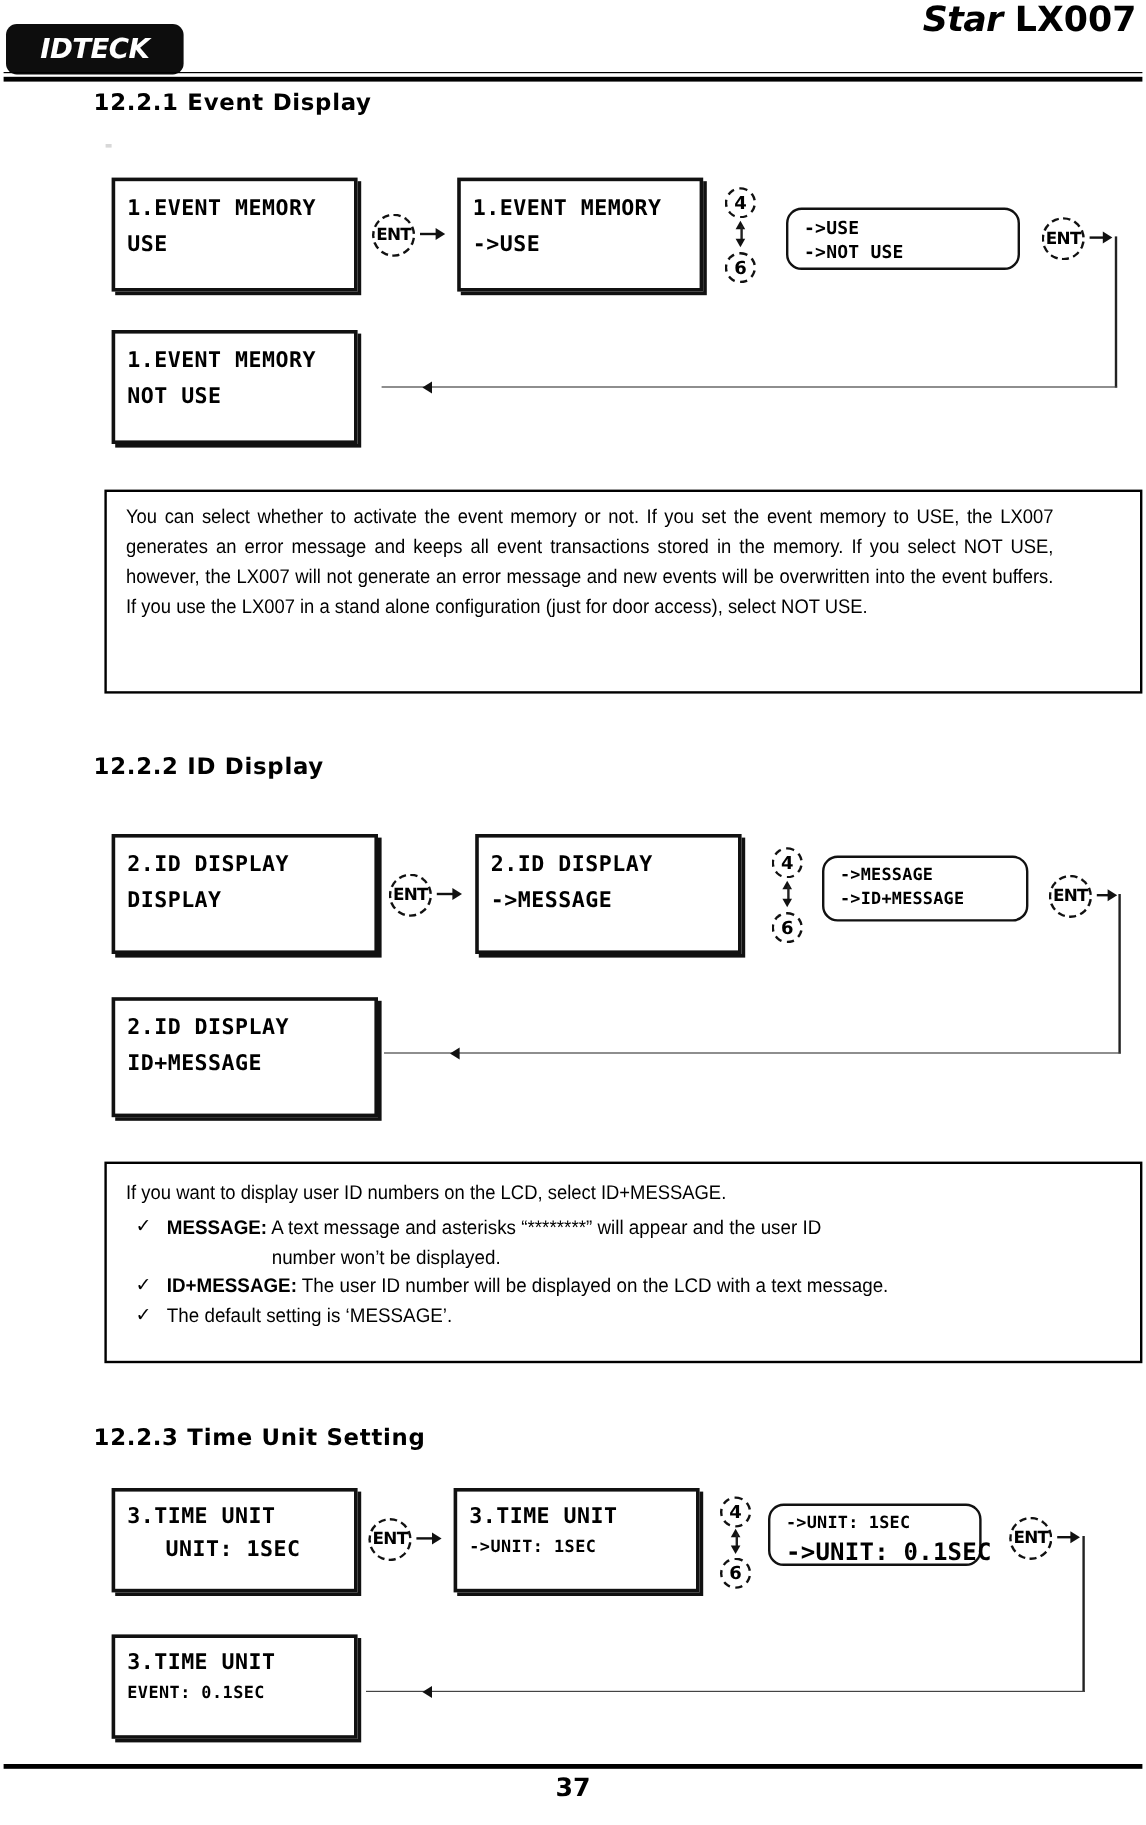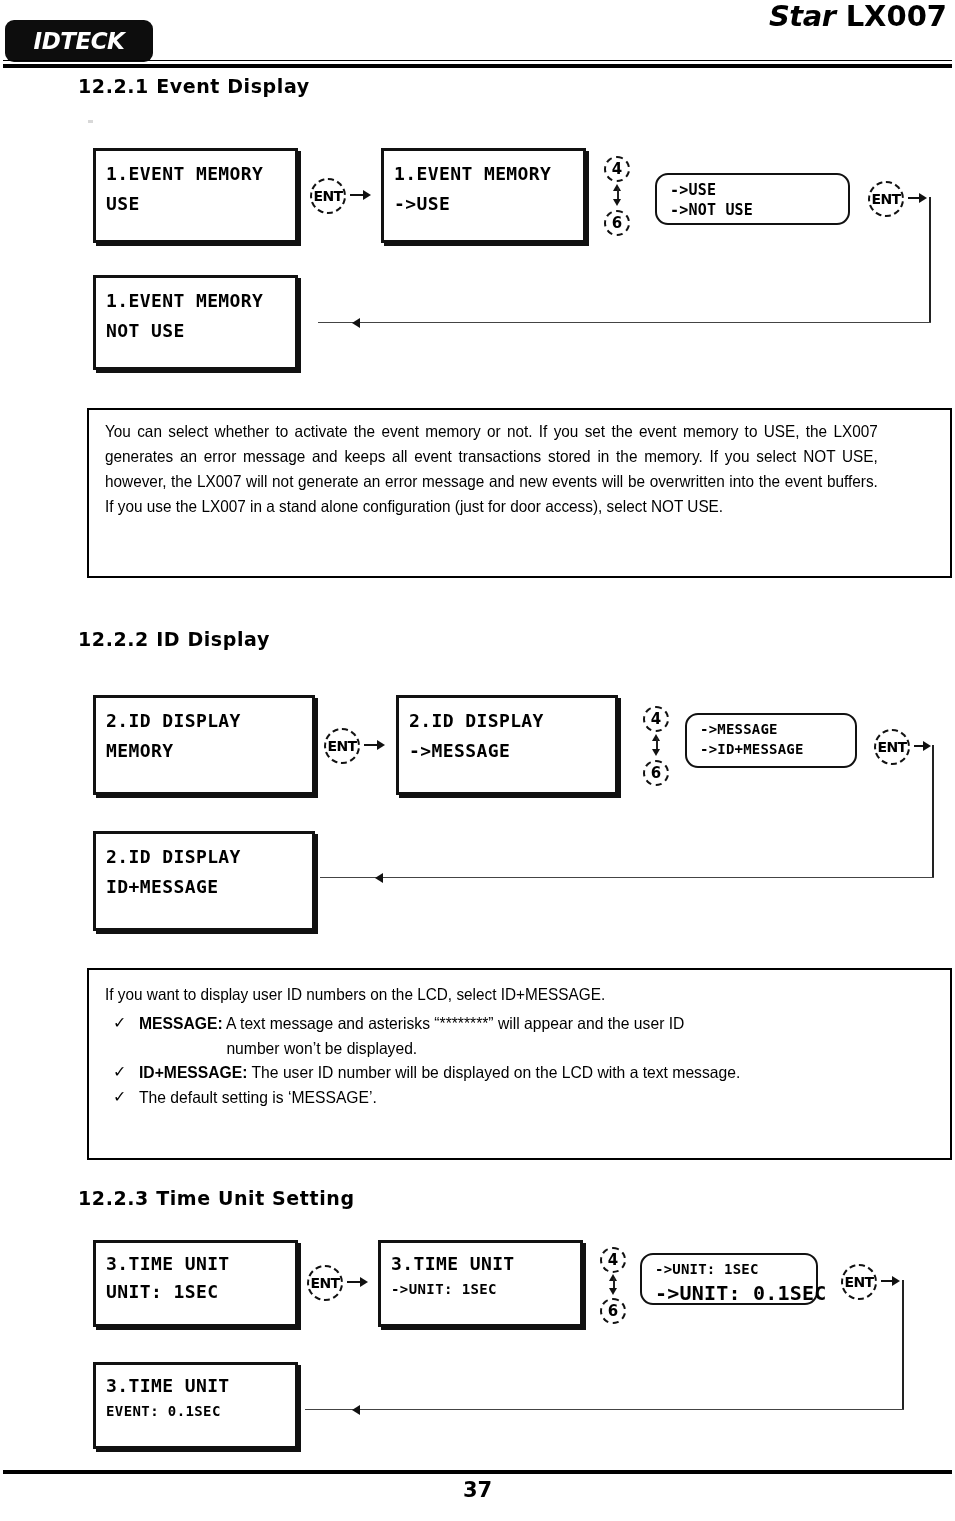"MEMORY" div.lcd-l2 { text: MEMORY -> DISPLAY }
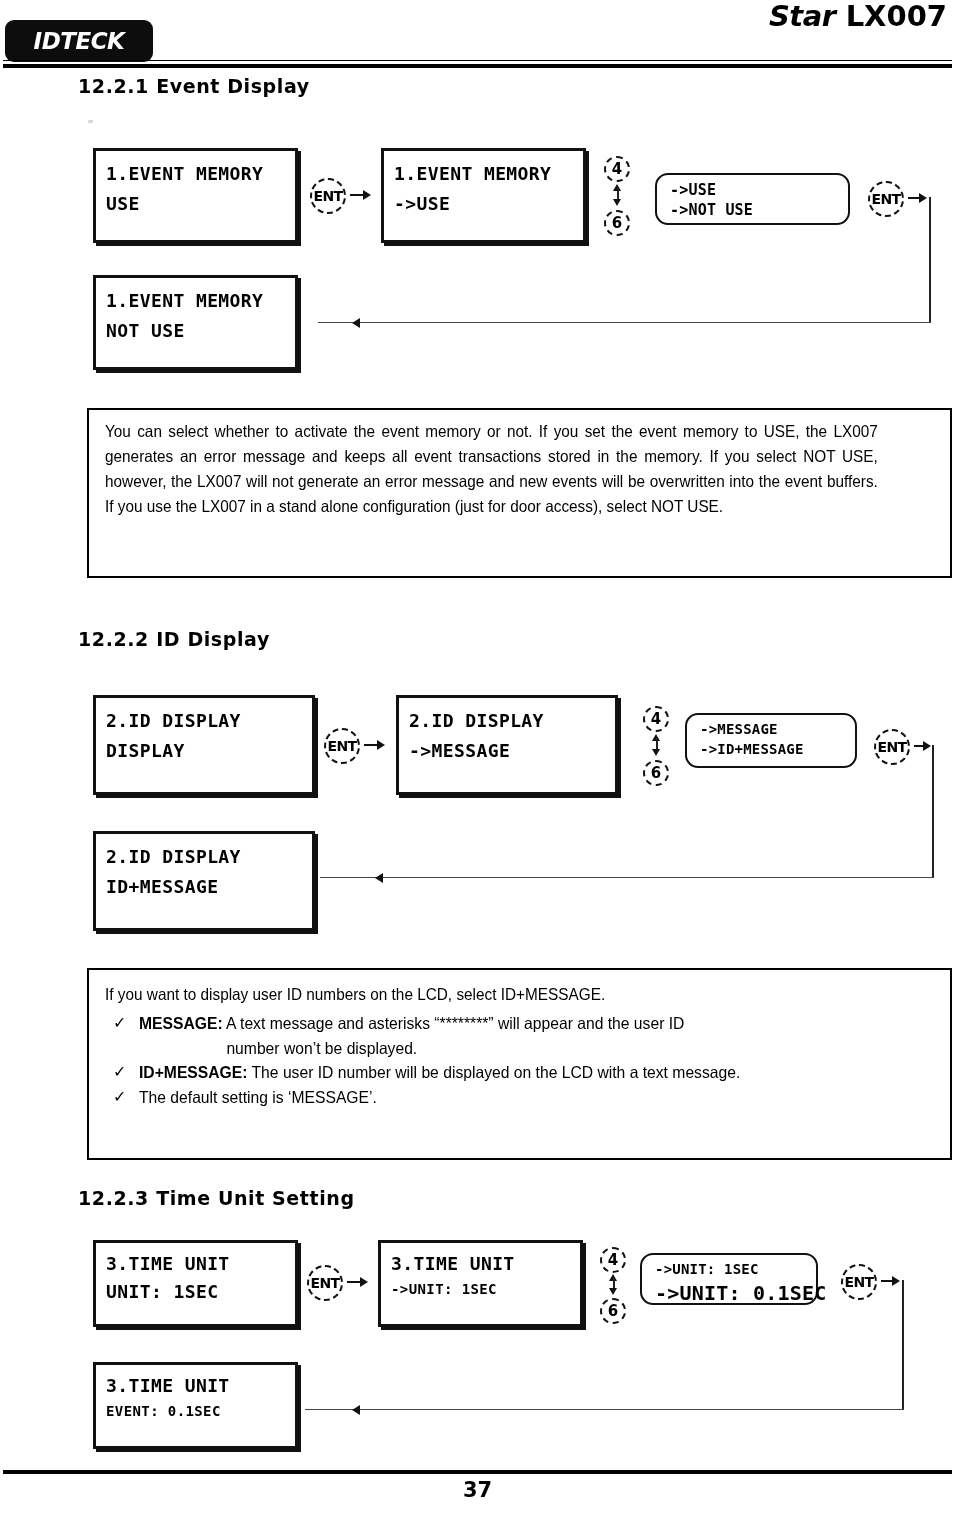"If you want to display" div.notebox { height: 192px -> 168px }
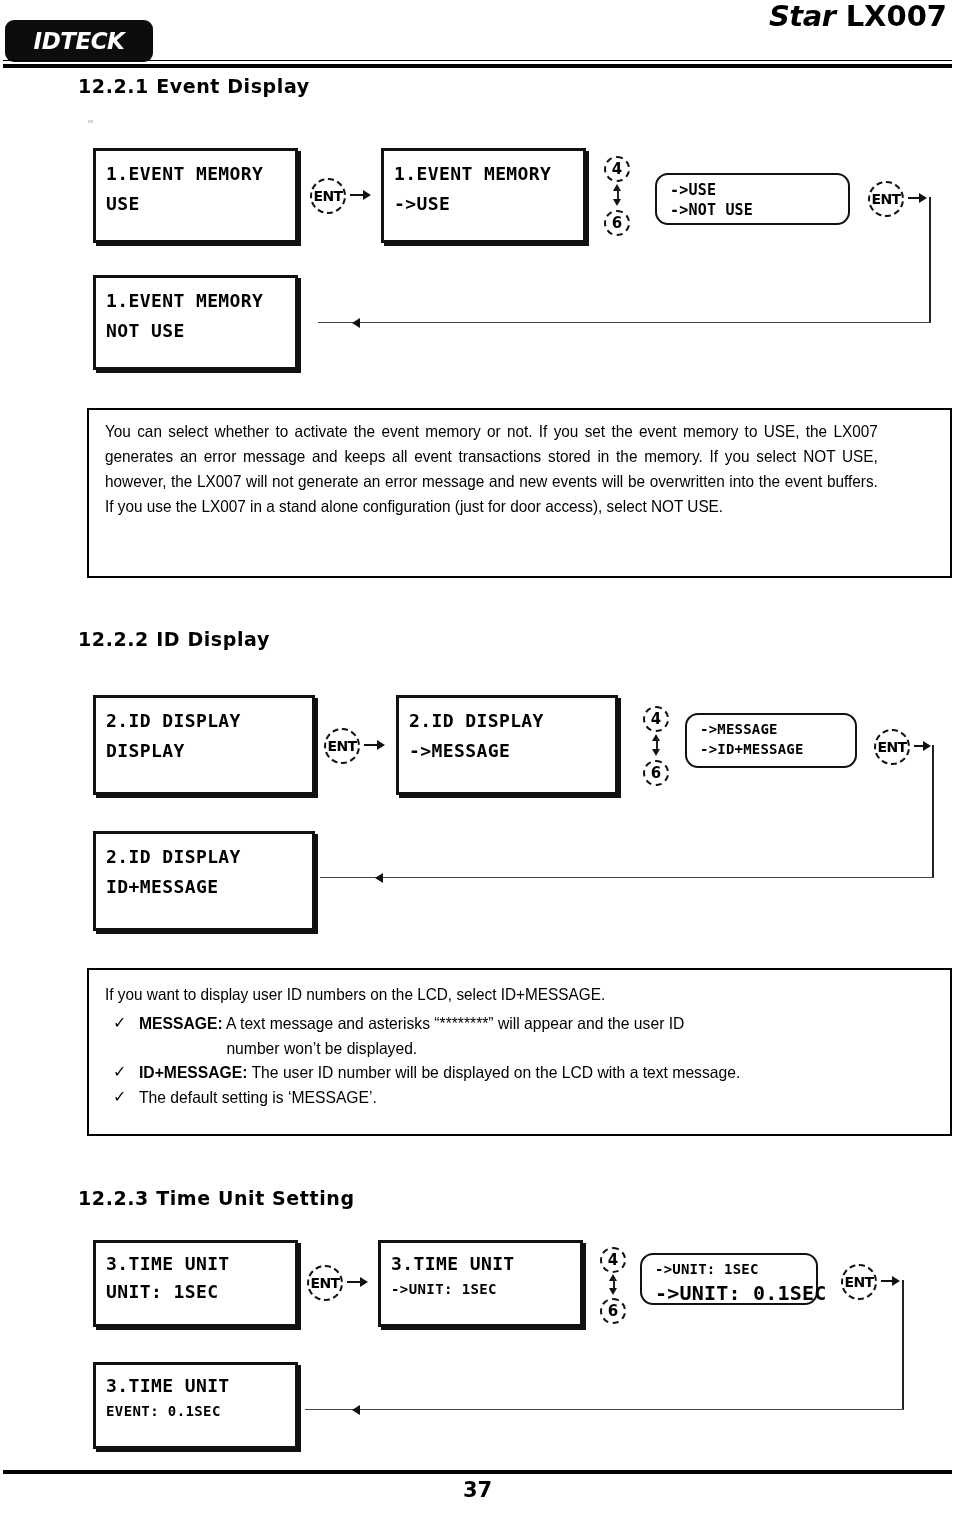"UNIT: 1SEC" div.lcd-l2 { margin-left: none -> 32px }
